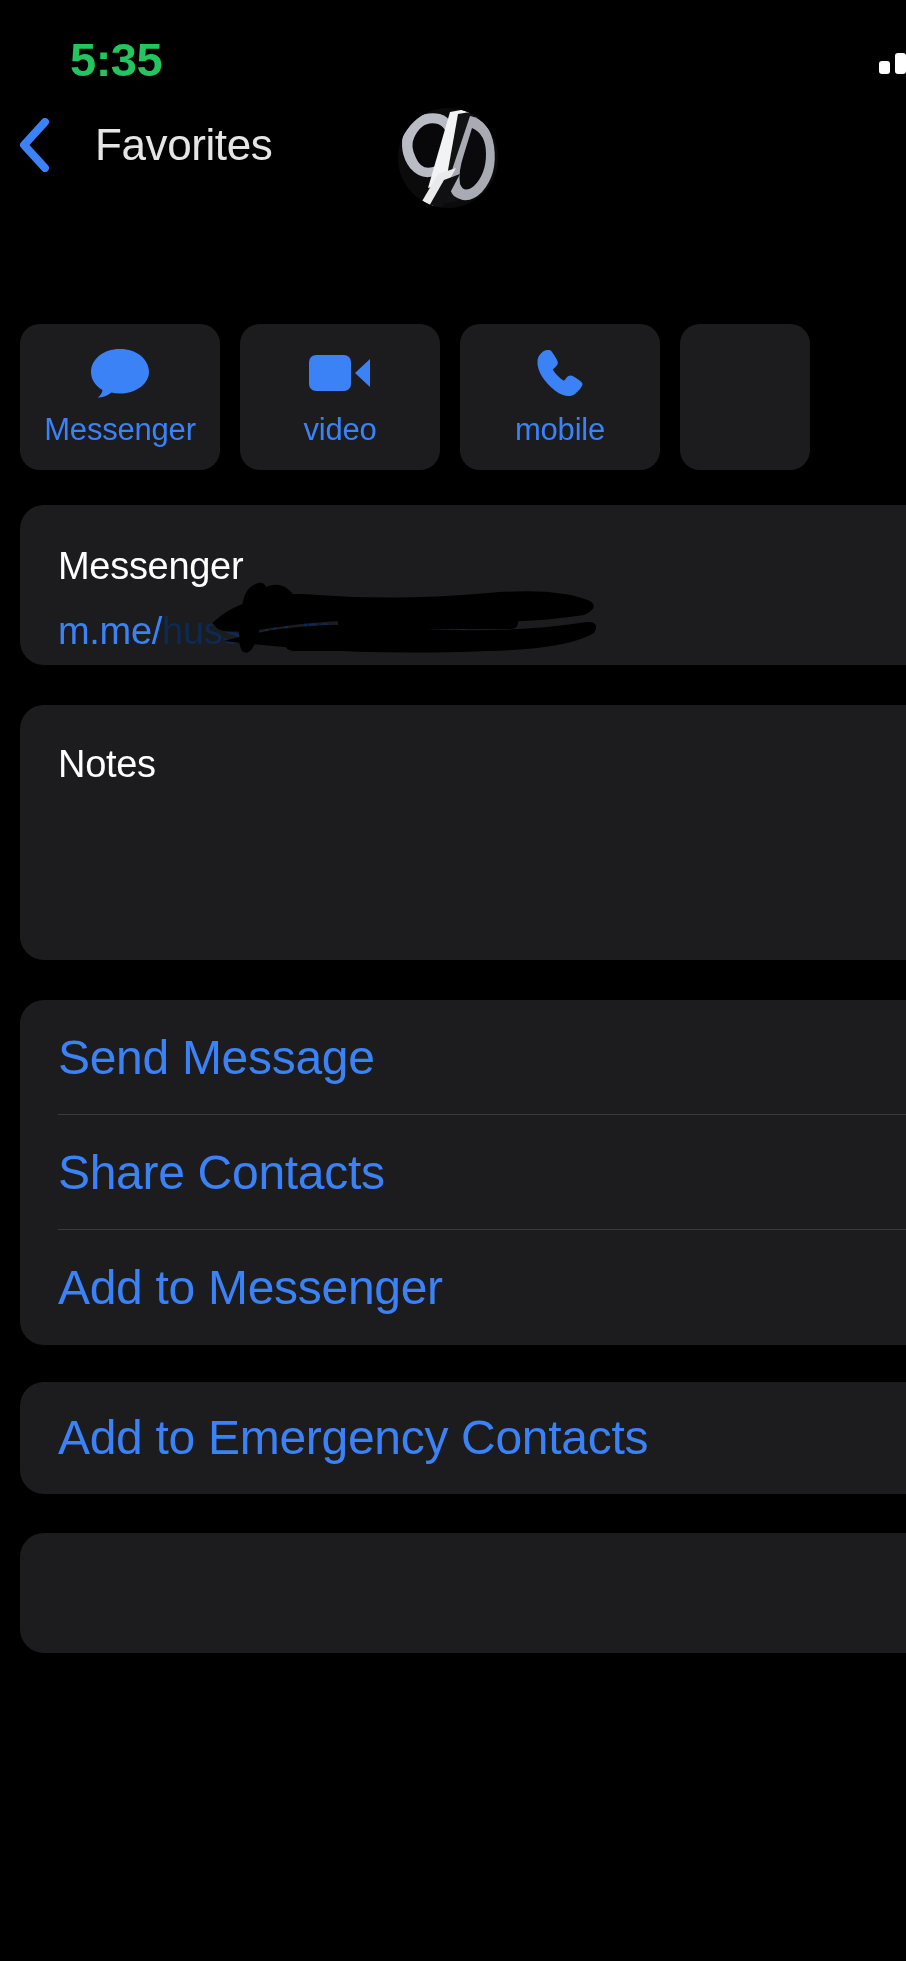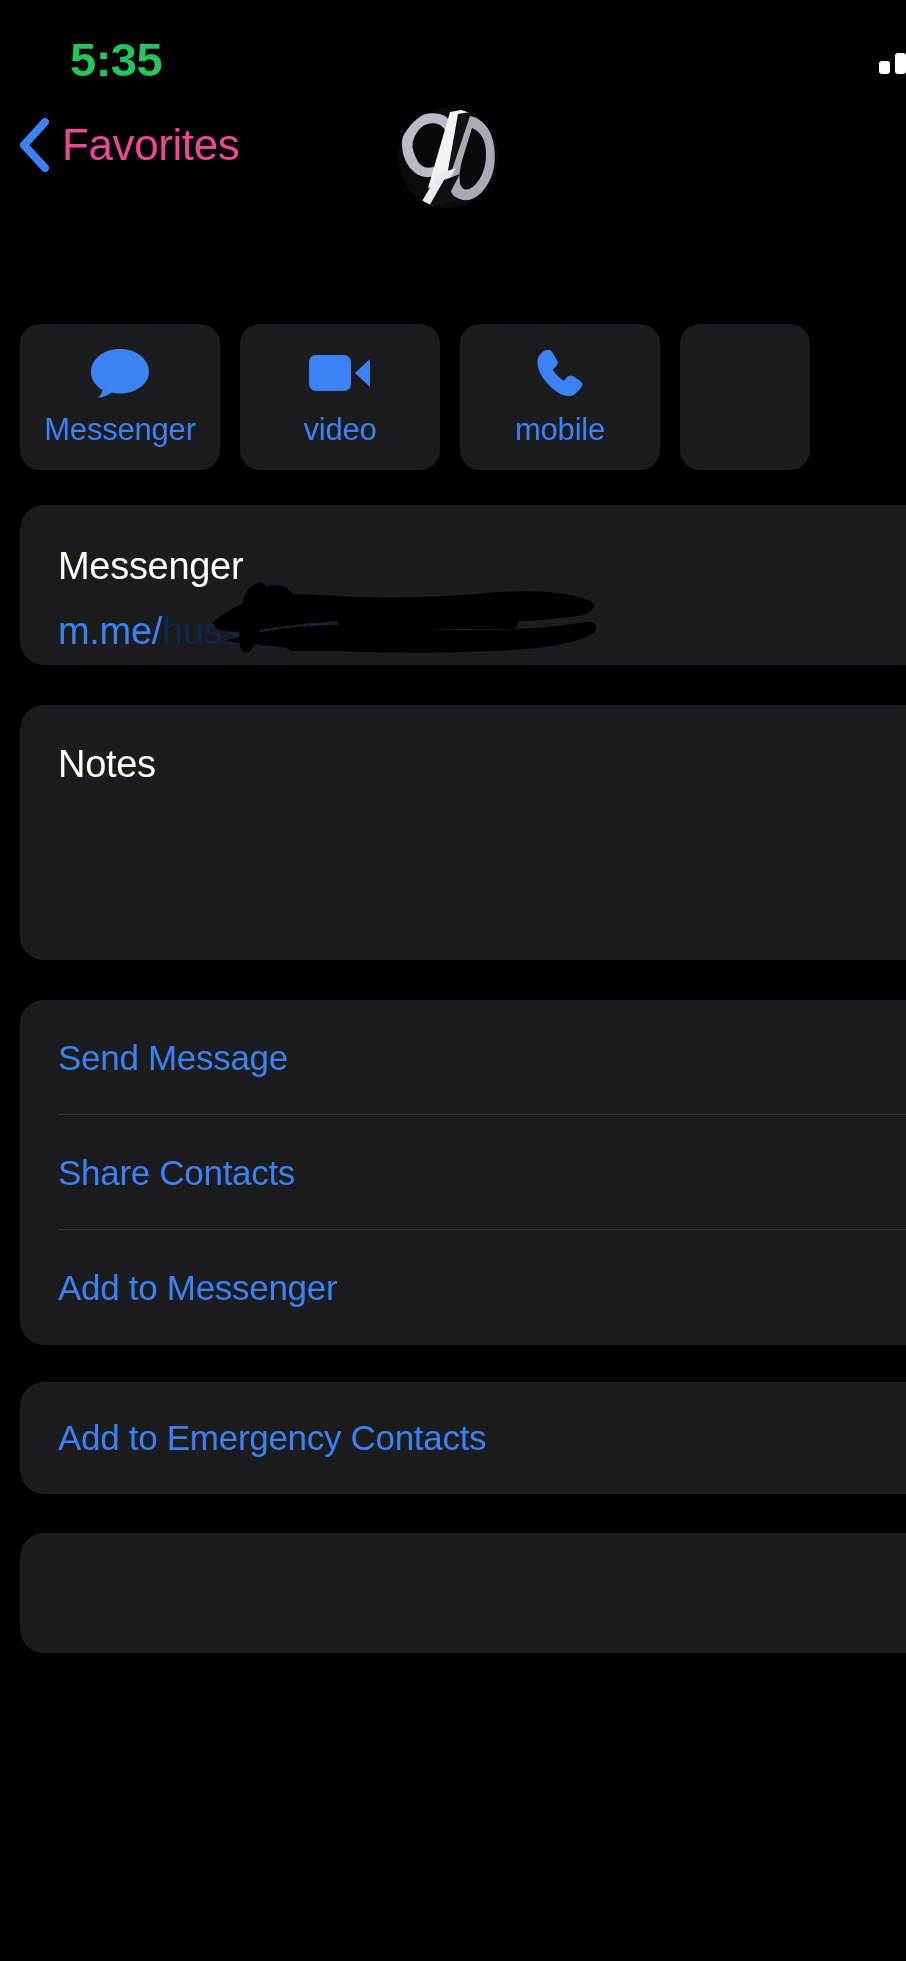"Favorites" .back-label { color: #ec4899 -> #e5e5e5; margin-left: none -> 33px }
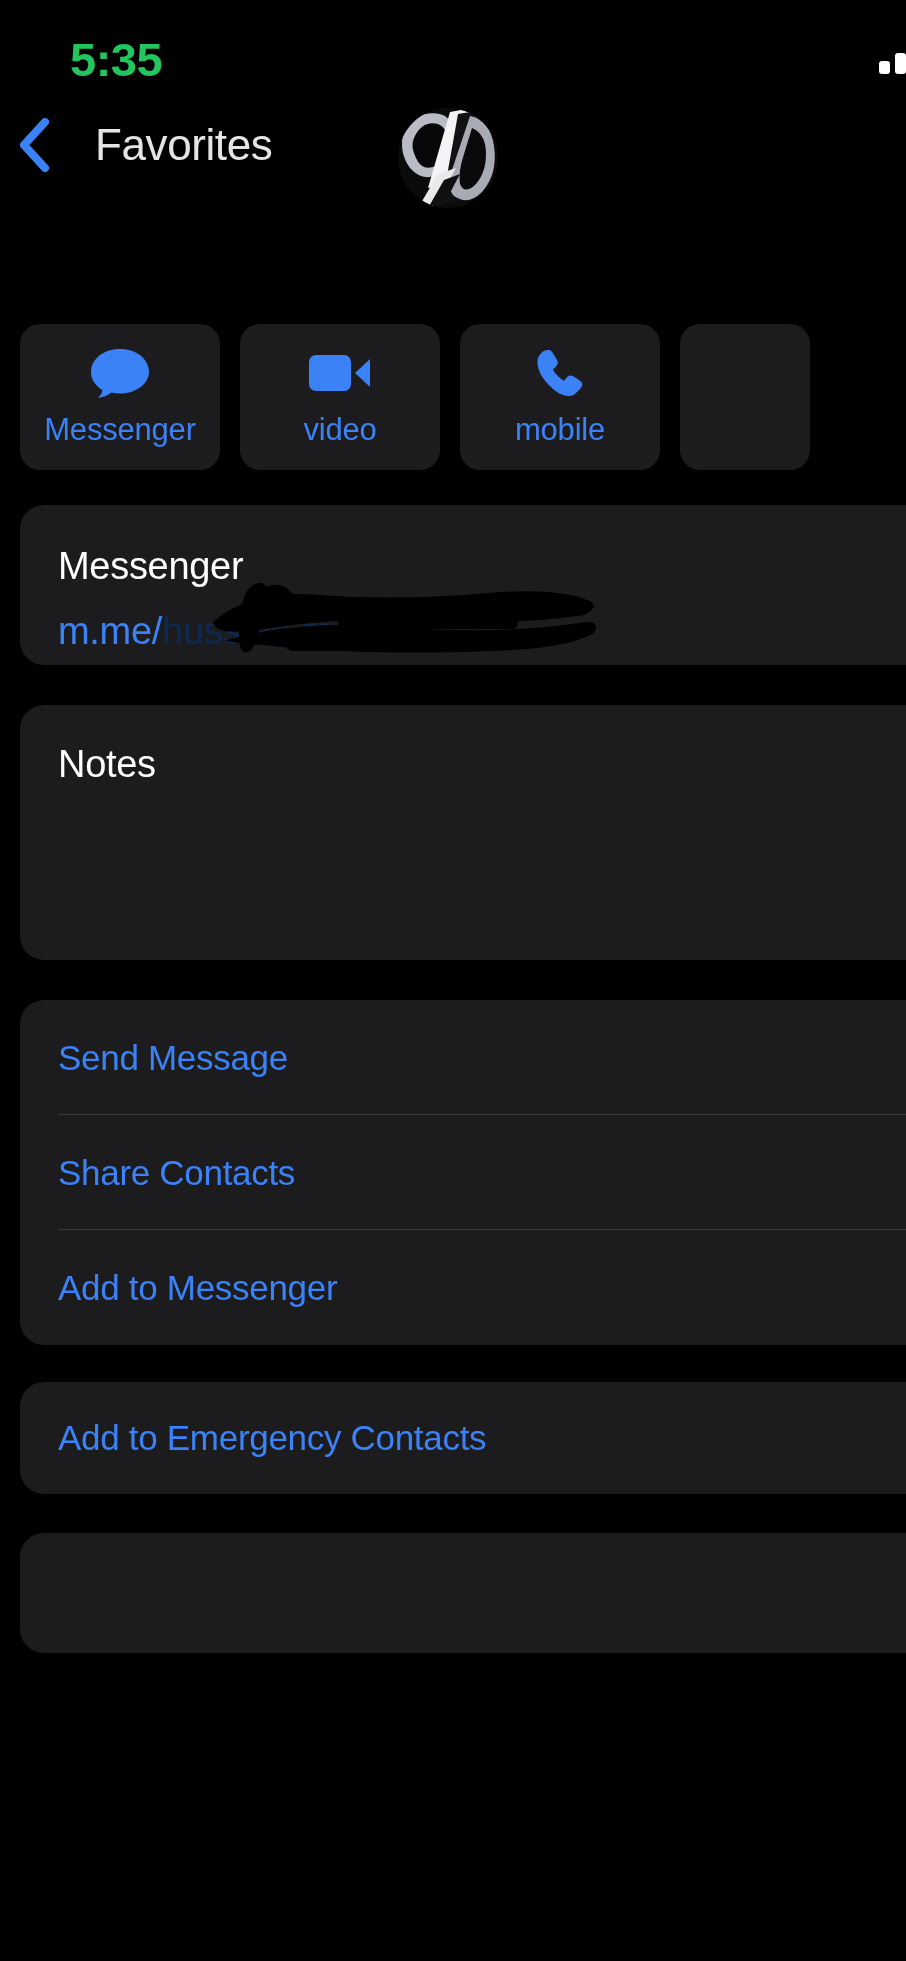"Send Message" .list-item-label { font-size: 35px -> 48px }
